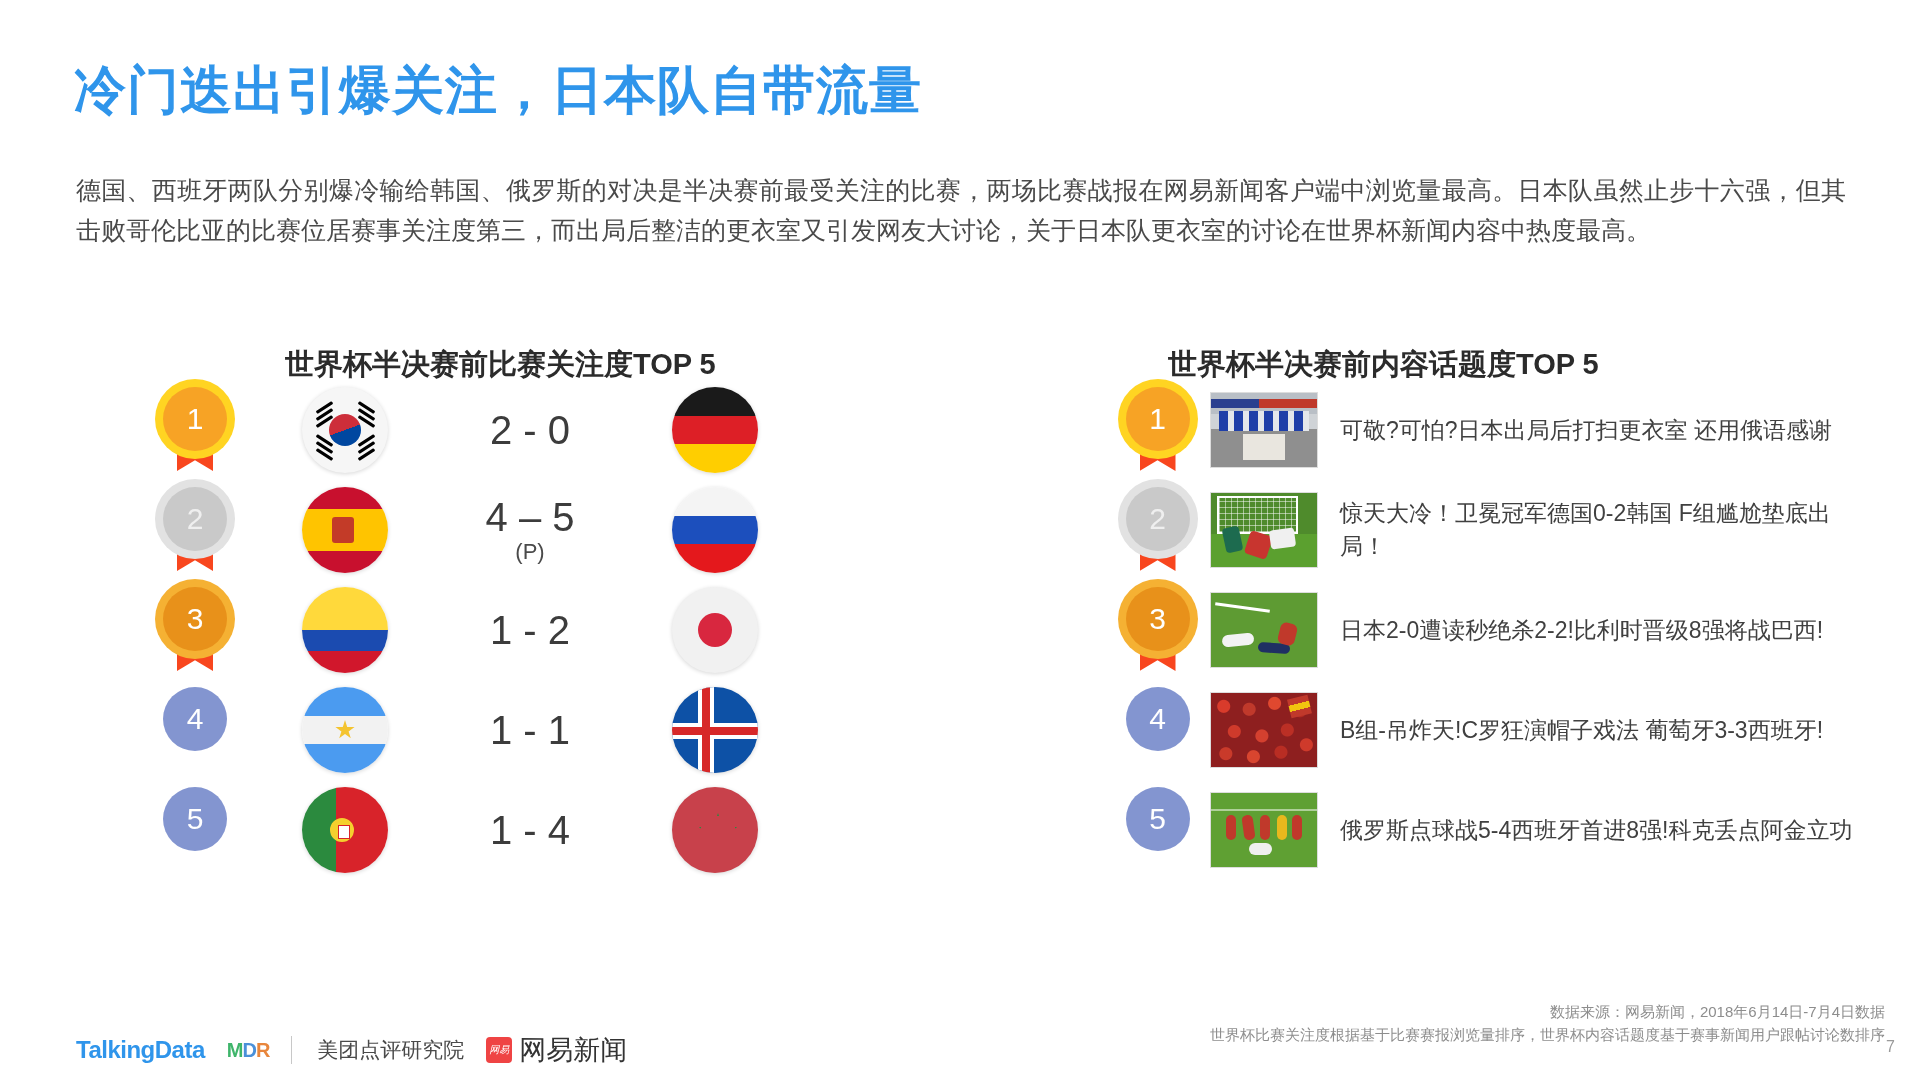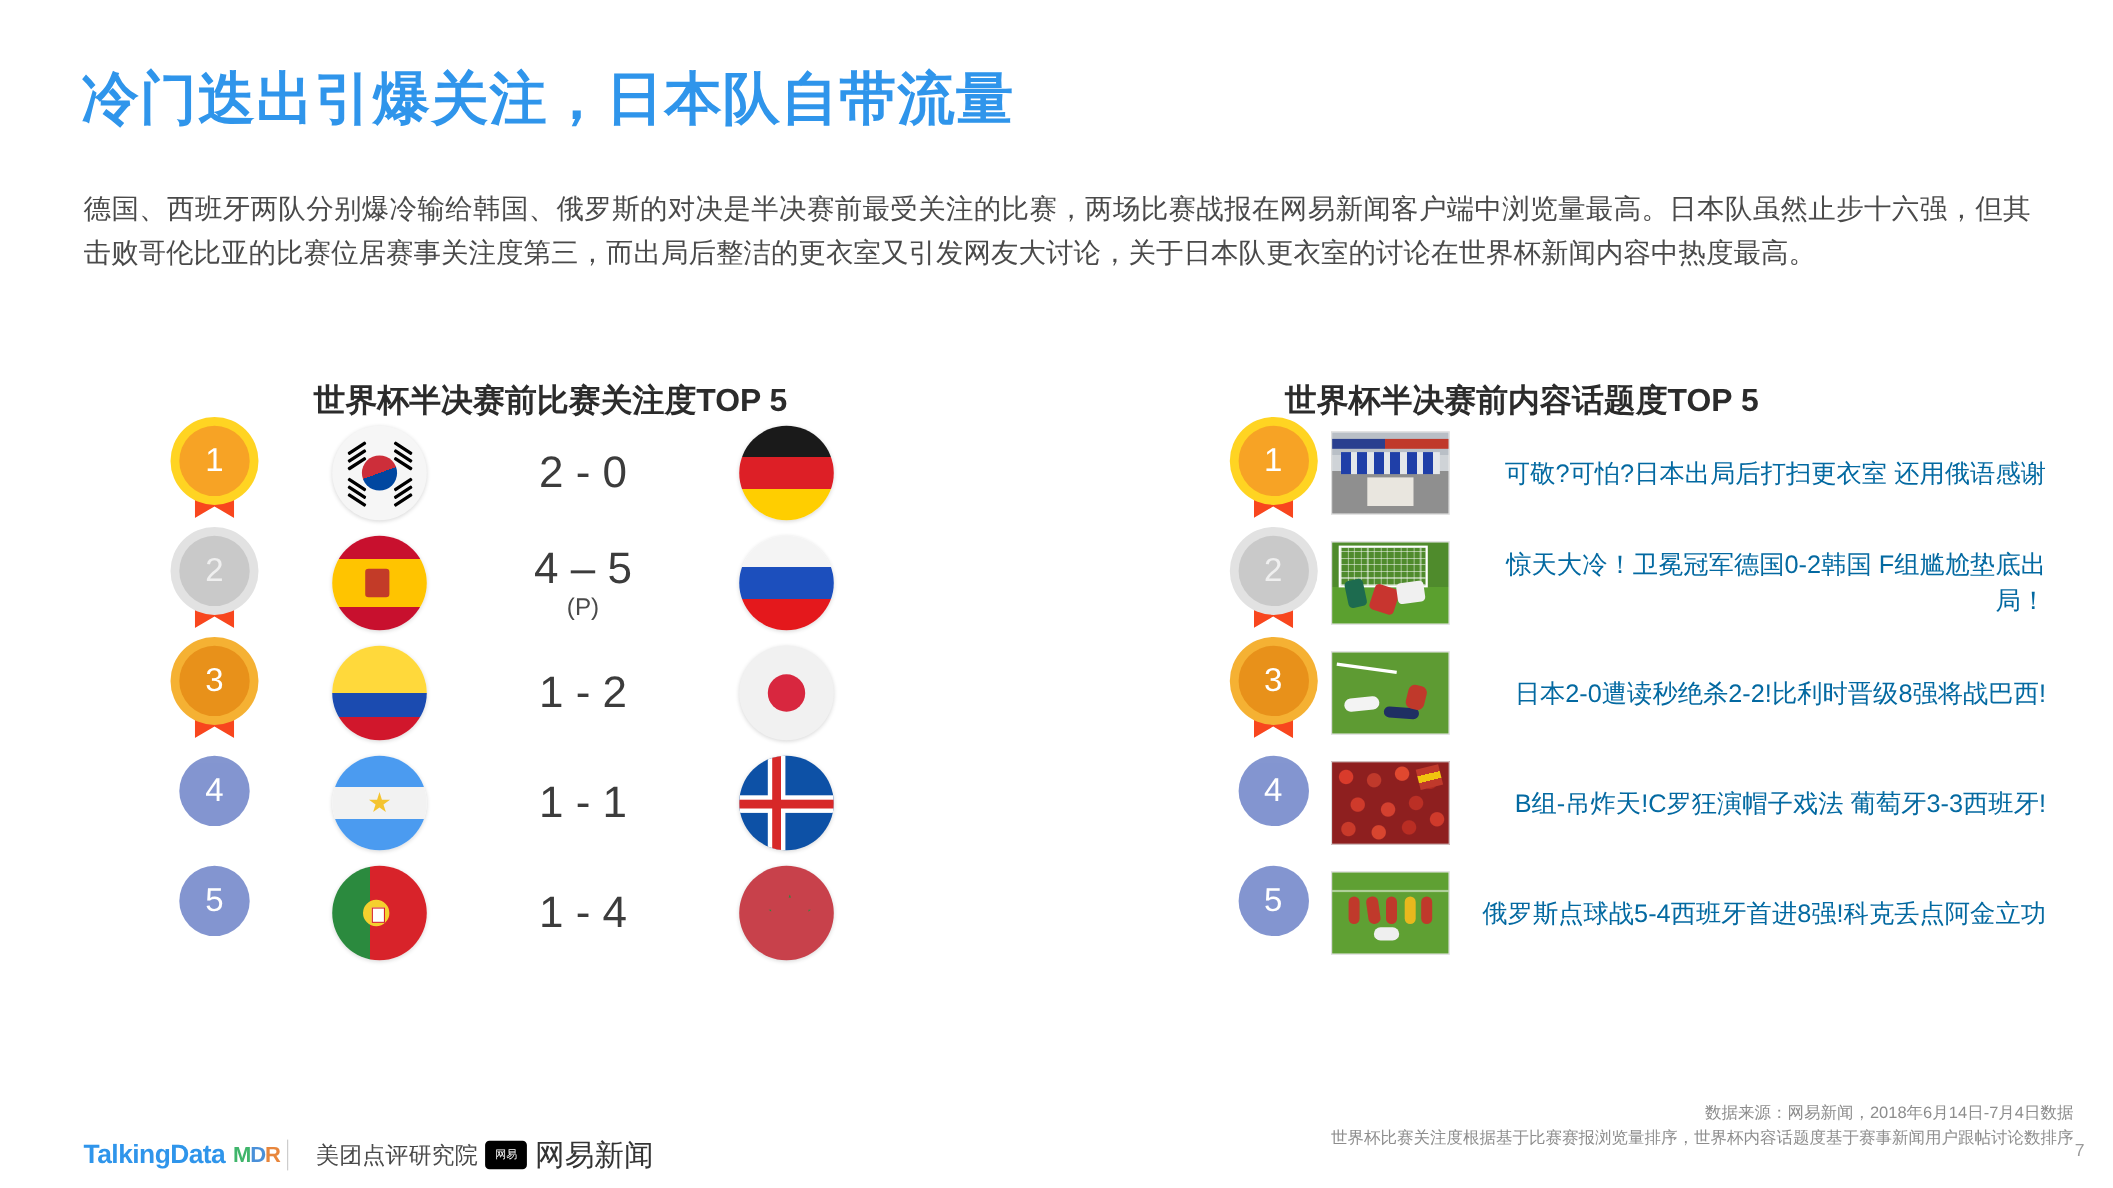"可敬?可怕?日本出局后打扫更衣室 还用俄语感谢" .topic-text { color: #0369a1 -> #404040; text-align: right -> none }
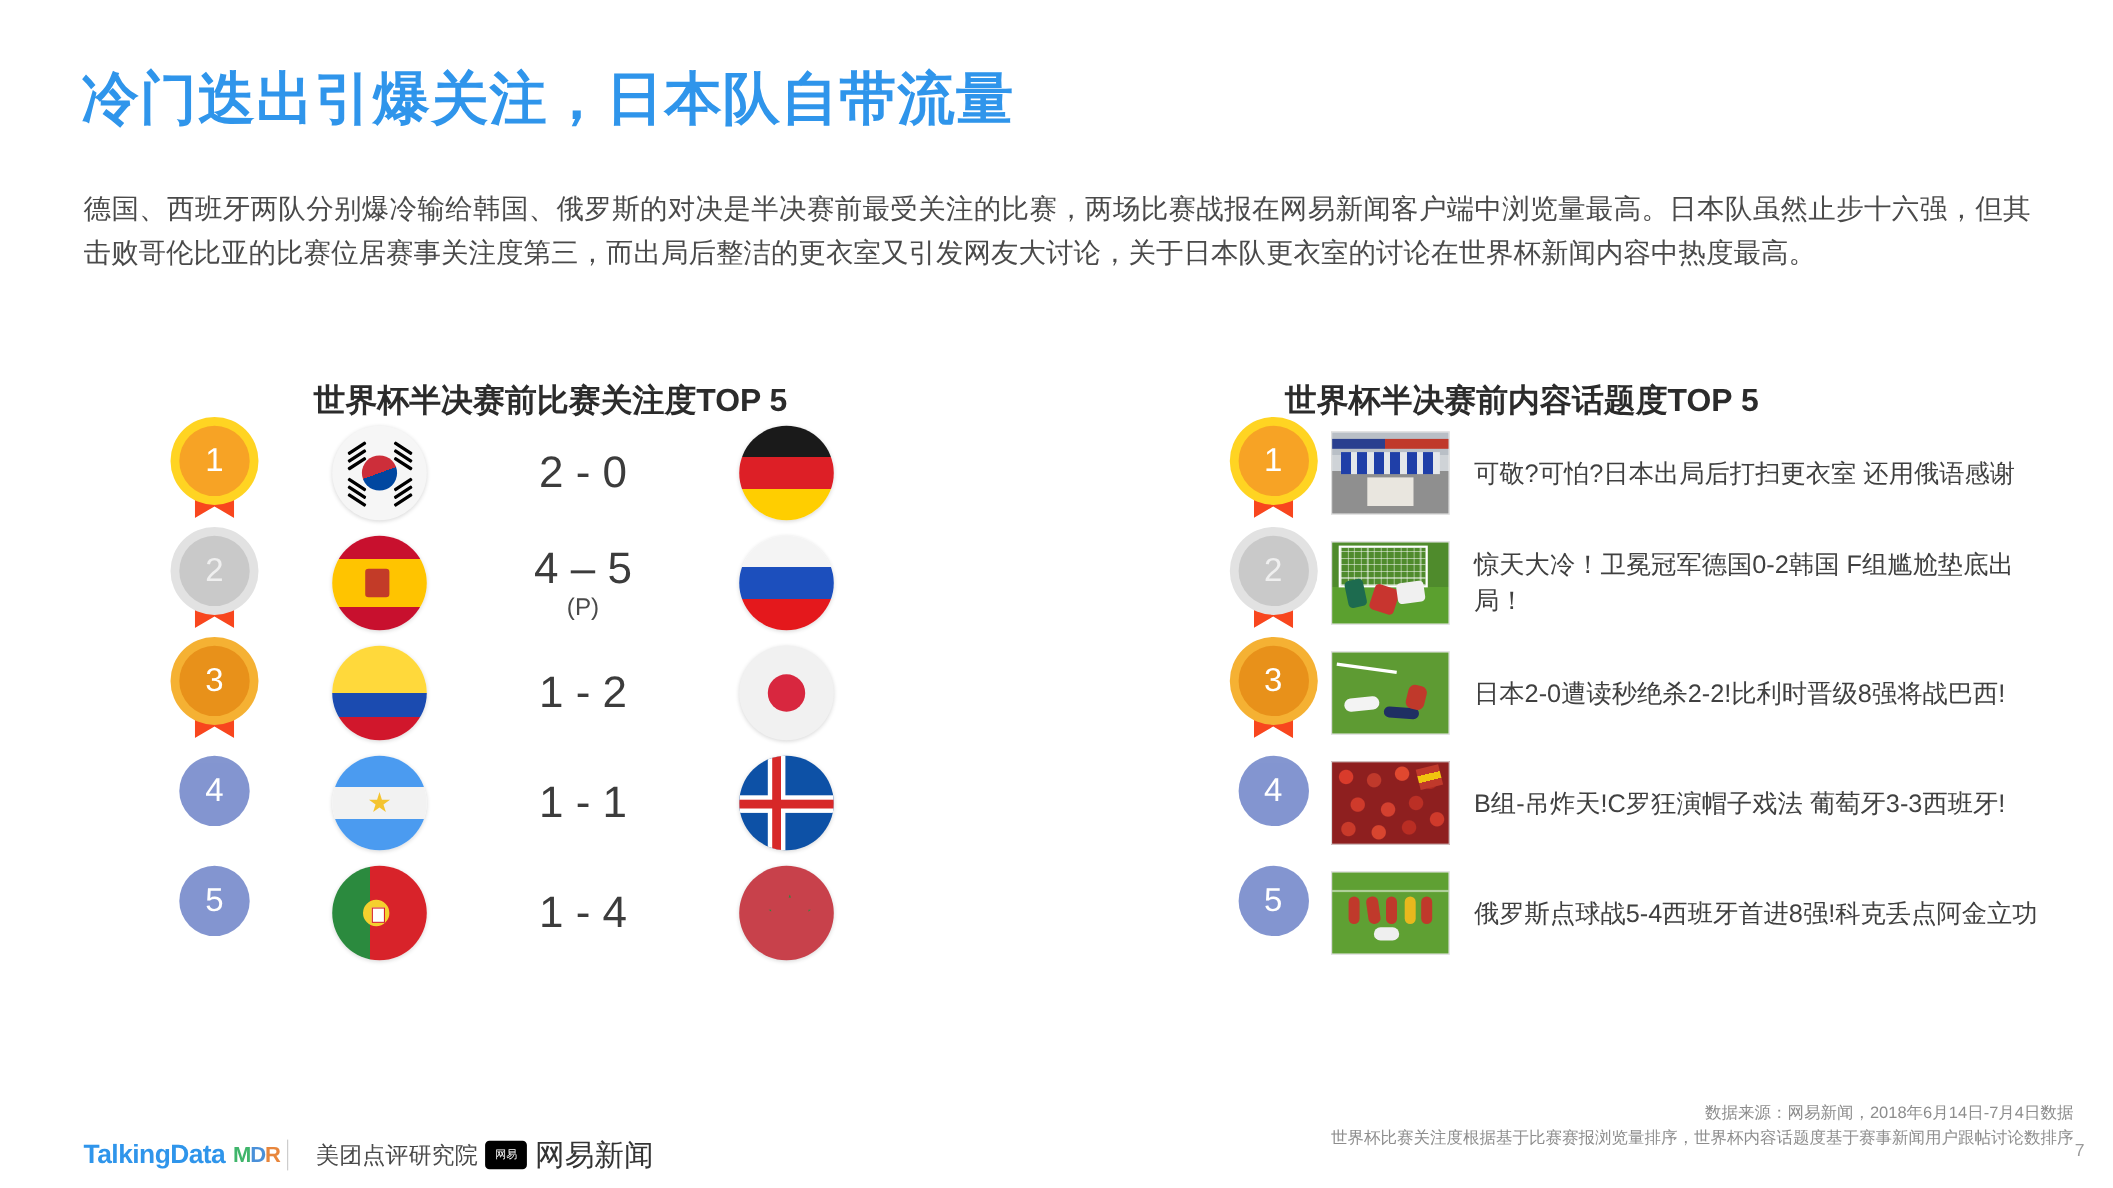"TalkingData" .logos { gap: 7px -> 22px }
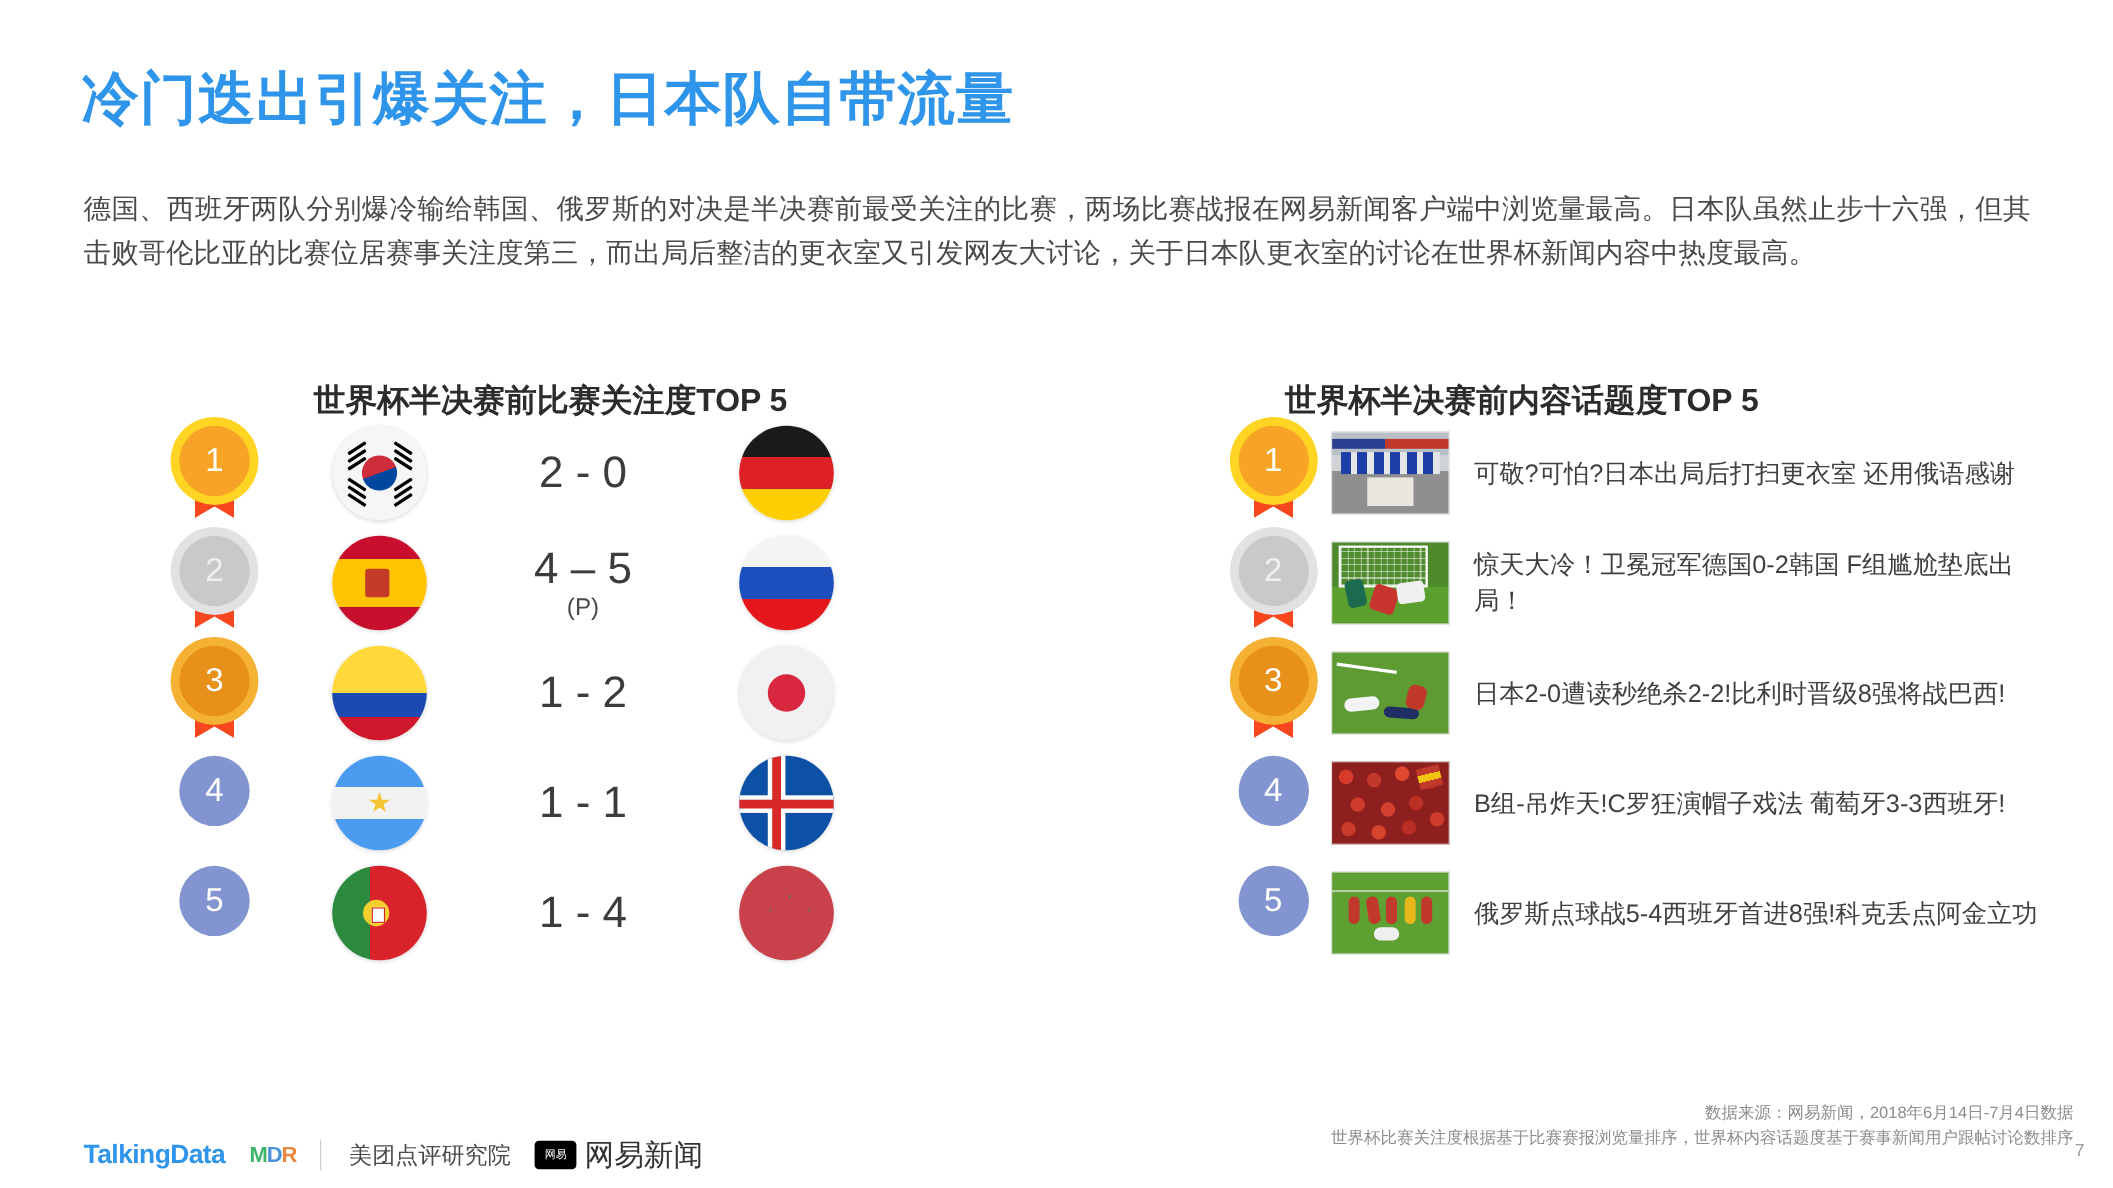"网易" .logo-wy .box { background: #000000 -> #ef4444; font-style: none -> italic; width: 38px -> 26px }
